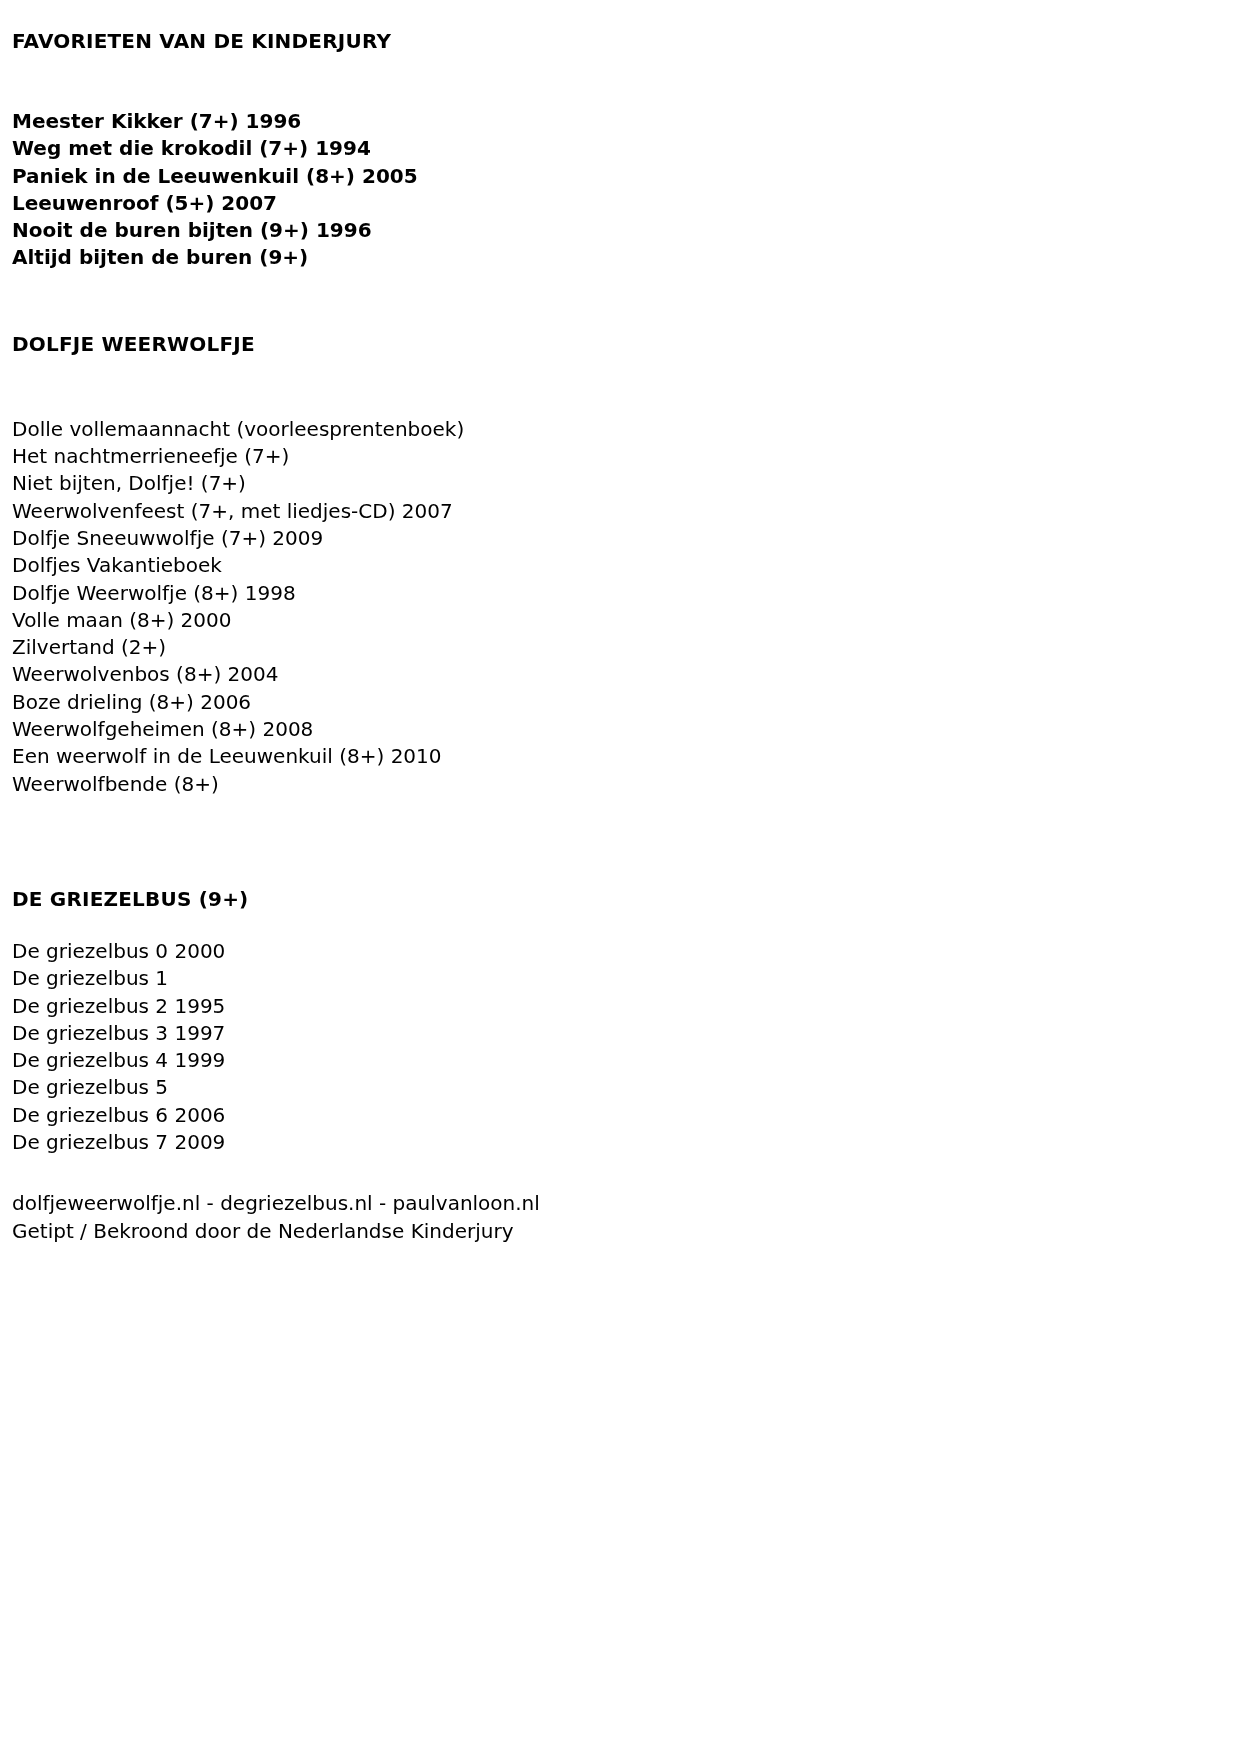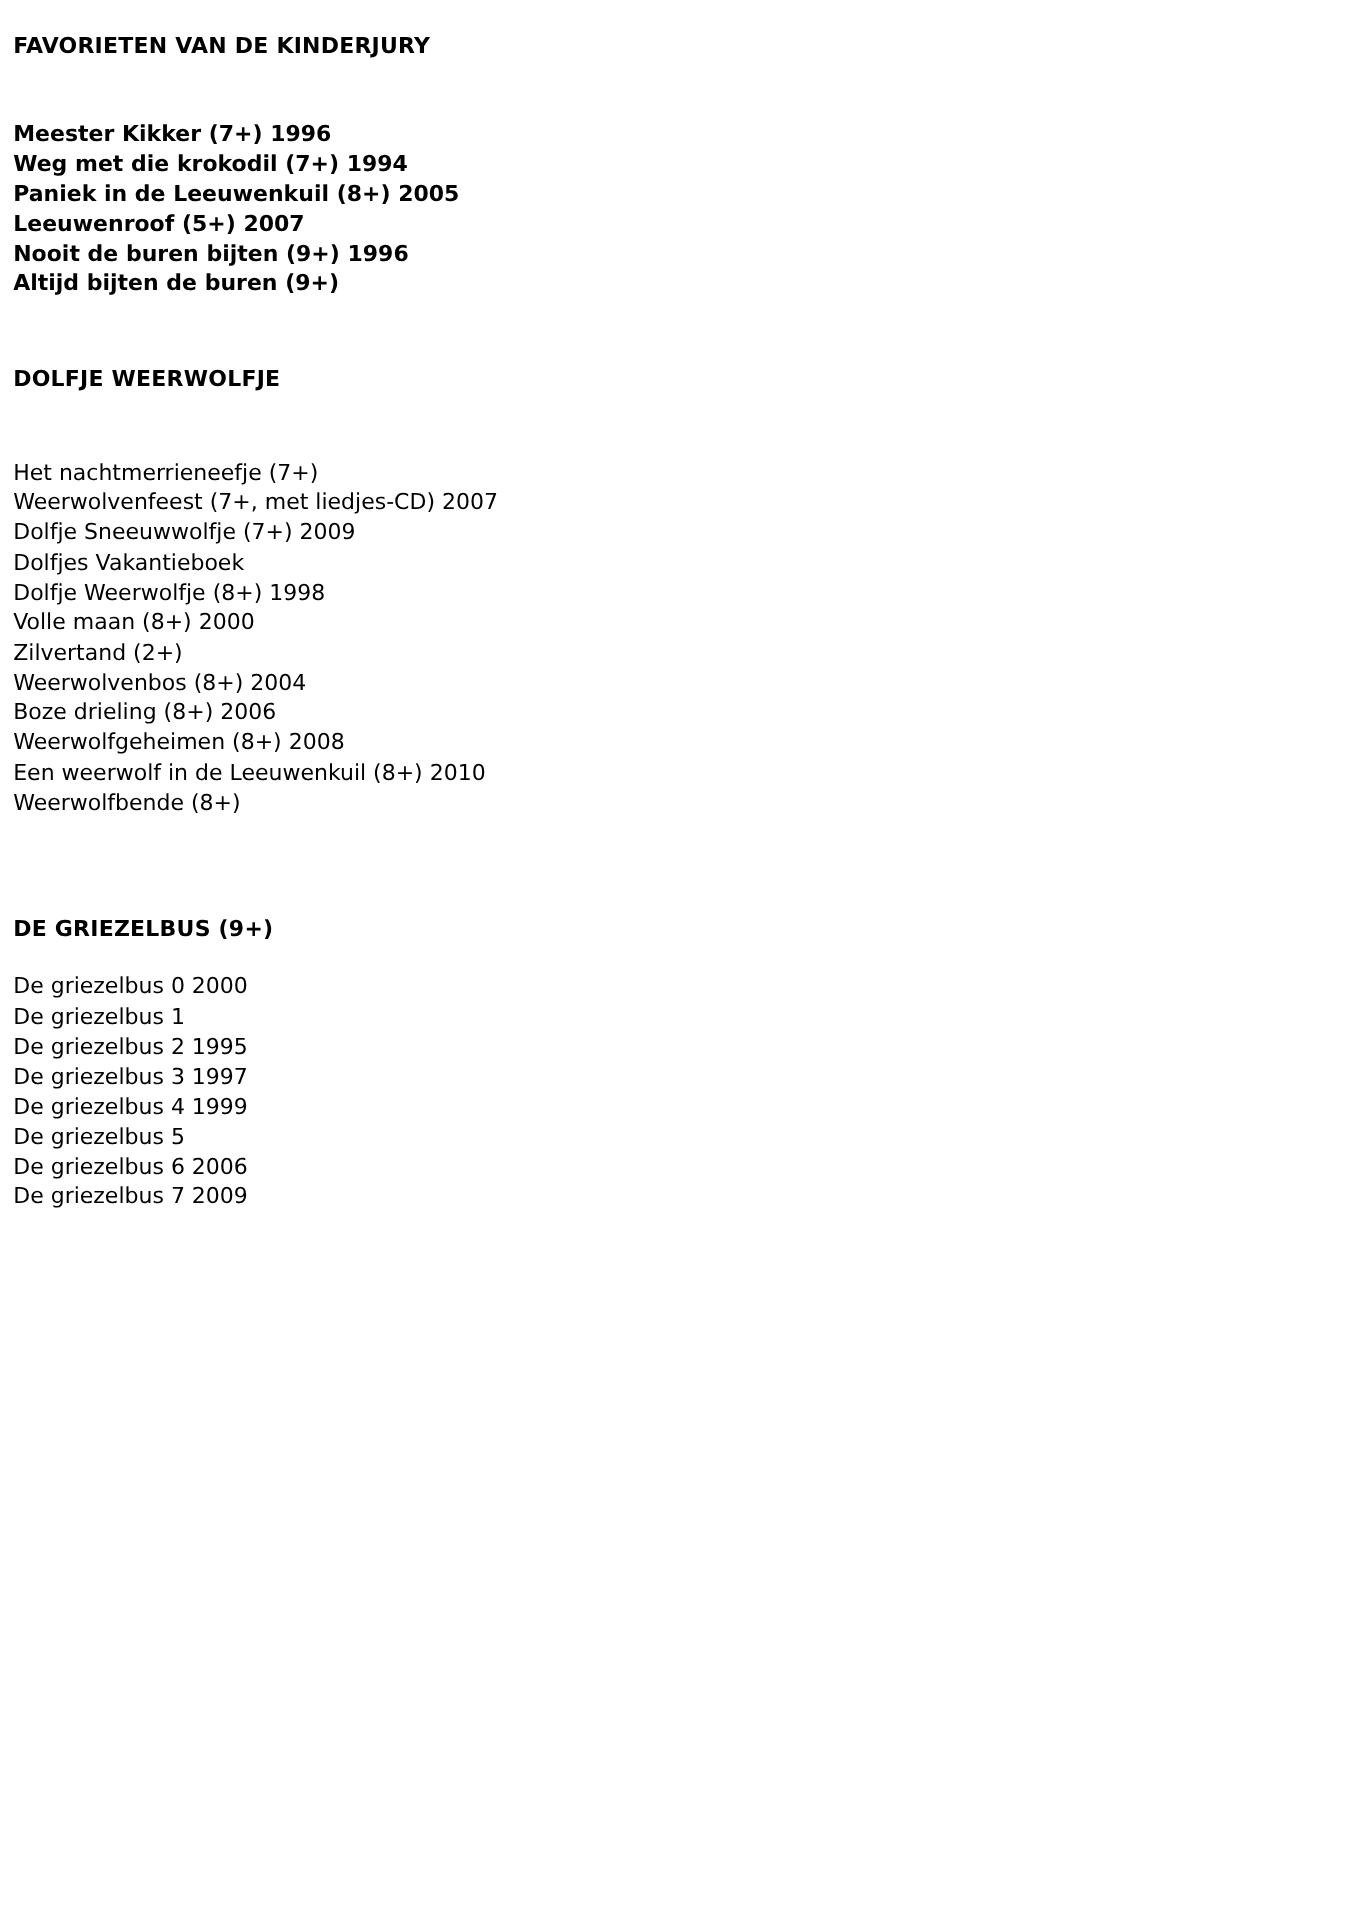"Dolle vollemaannacht" div.line { html: none -> <div>Dolle vollemaannacht (voorleesprentenboek)</div> }
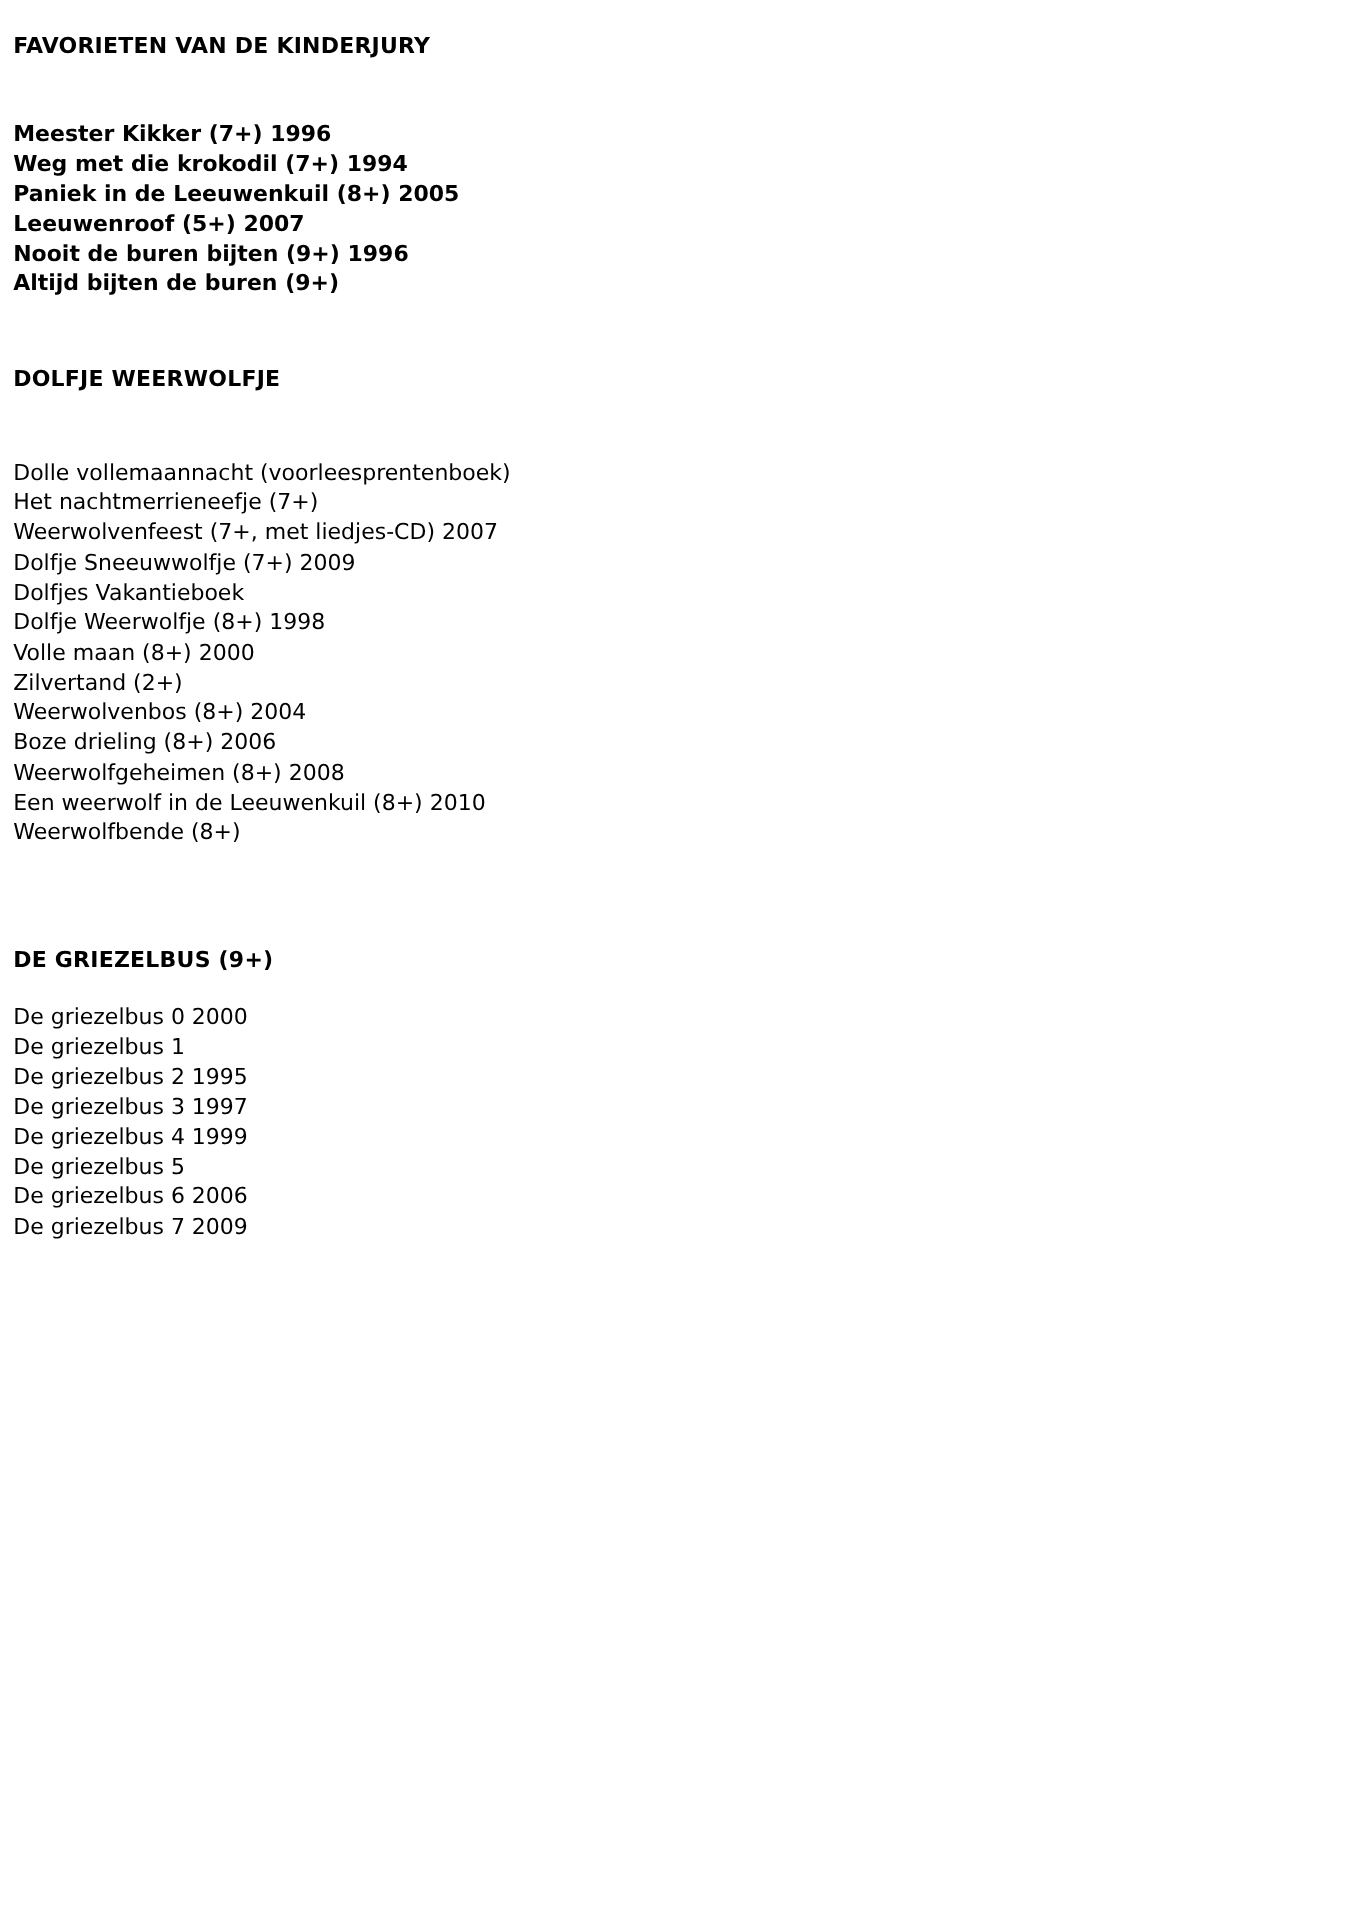"Niet bijten, Dolfje! (7+)" div.line { html: none -> <div>Niet bijten, Dolfje! (7+)</div> }
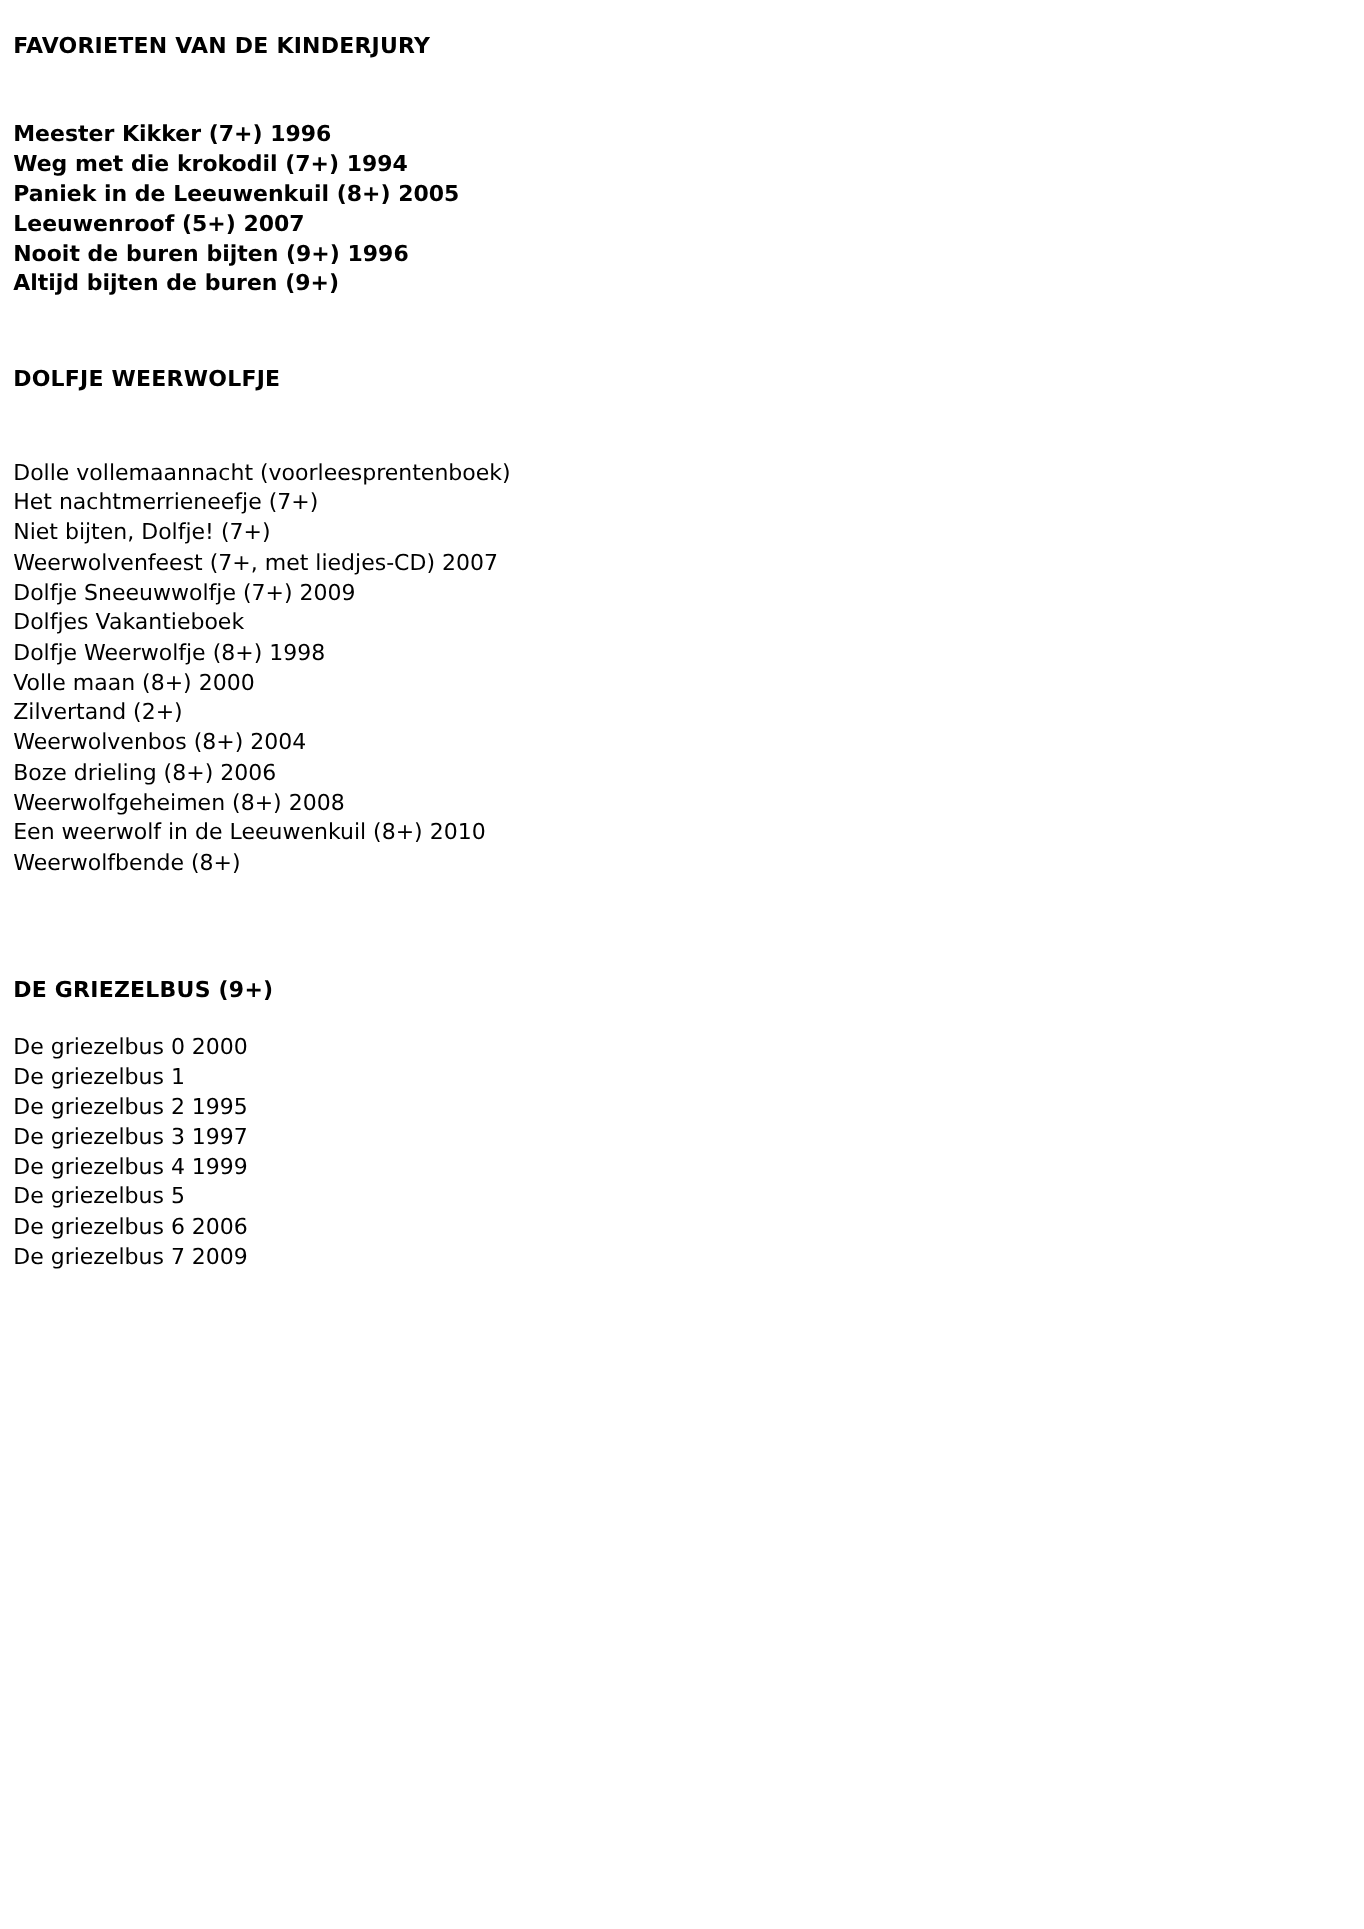"dolfjeweerwolfje.nl - degriezelbus.nl -" div.footer { html: none -> <div> <div>dolfjeweerwolfje.nl - degriezelbus.nl - paulvanloon.nl</div> <div>Getipt / Bekroond door de Nederlandse Kinderjury</div> </div> }
